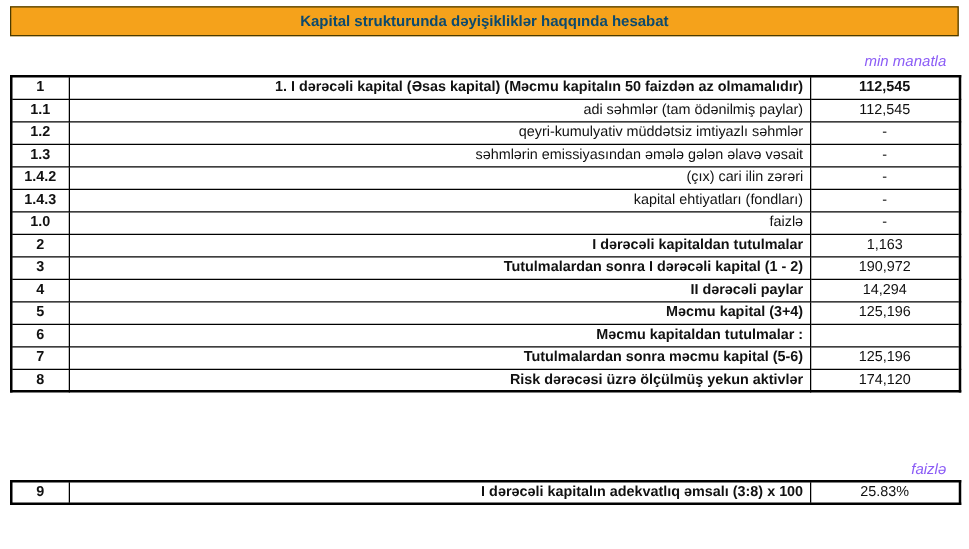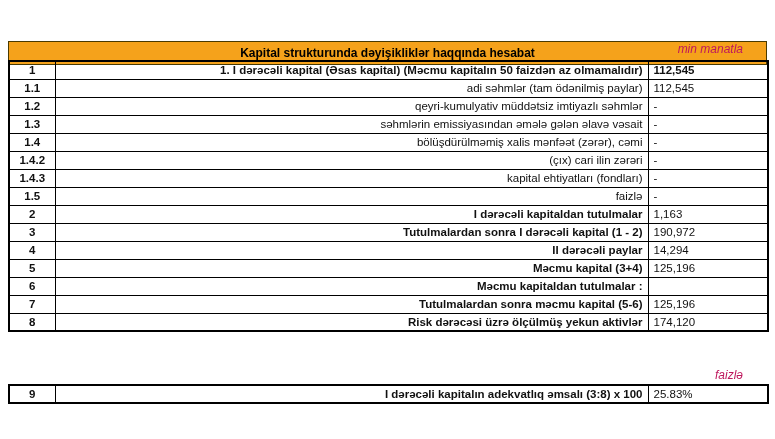"Kapital strukturunda dəyişikliklər" .title-bar { color: #000000 -> #0c4a6e; margin-top: 36px -> none }
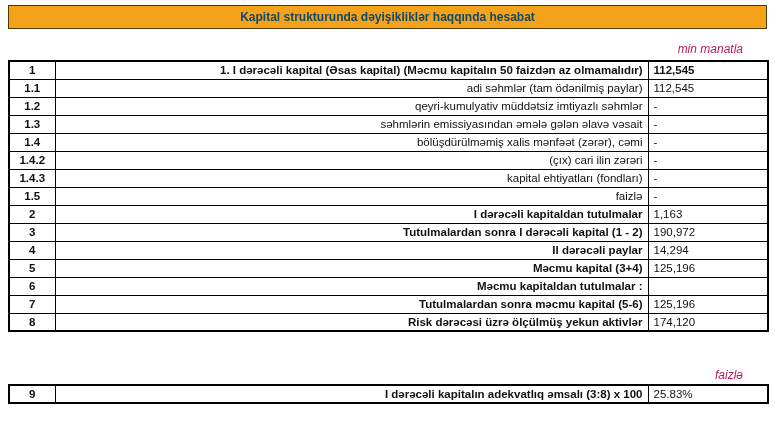"min manatla" .unit-note { color: #be185d -> #8b5cf6; right: 32px -> 18px }
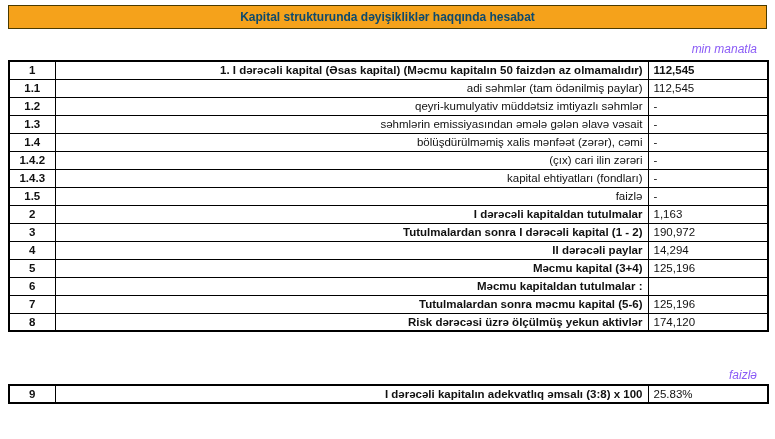"112,545" table.report td.value { text-align: left -> center }
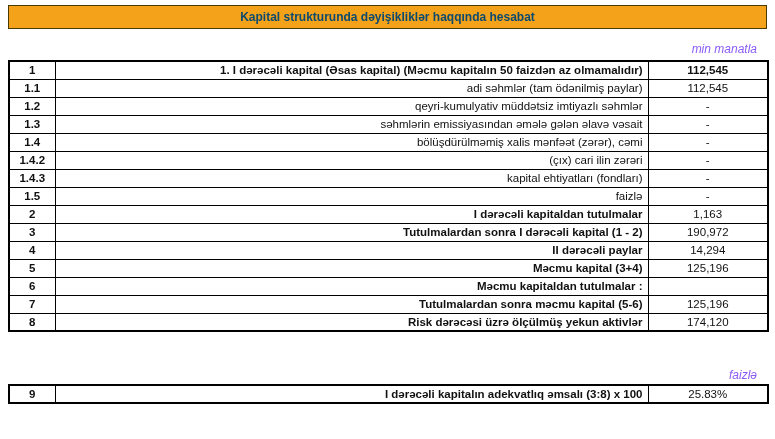"1.4" tr { html: <tr> <td>1.4</td> <td>bölüşdürülməmiş xalis mənfəət (zərər), cəmi</td> <td>-</td> </tr> -> none }
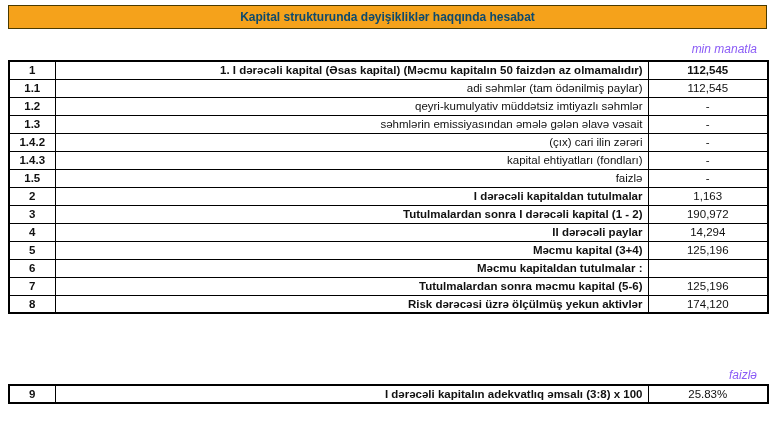"1.5" td.no { text: 1.5 -> 1.0 }
